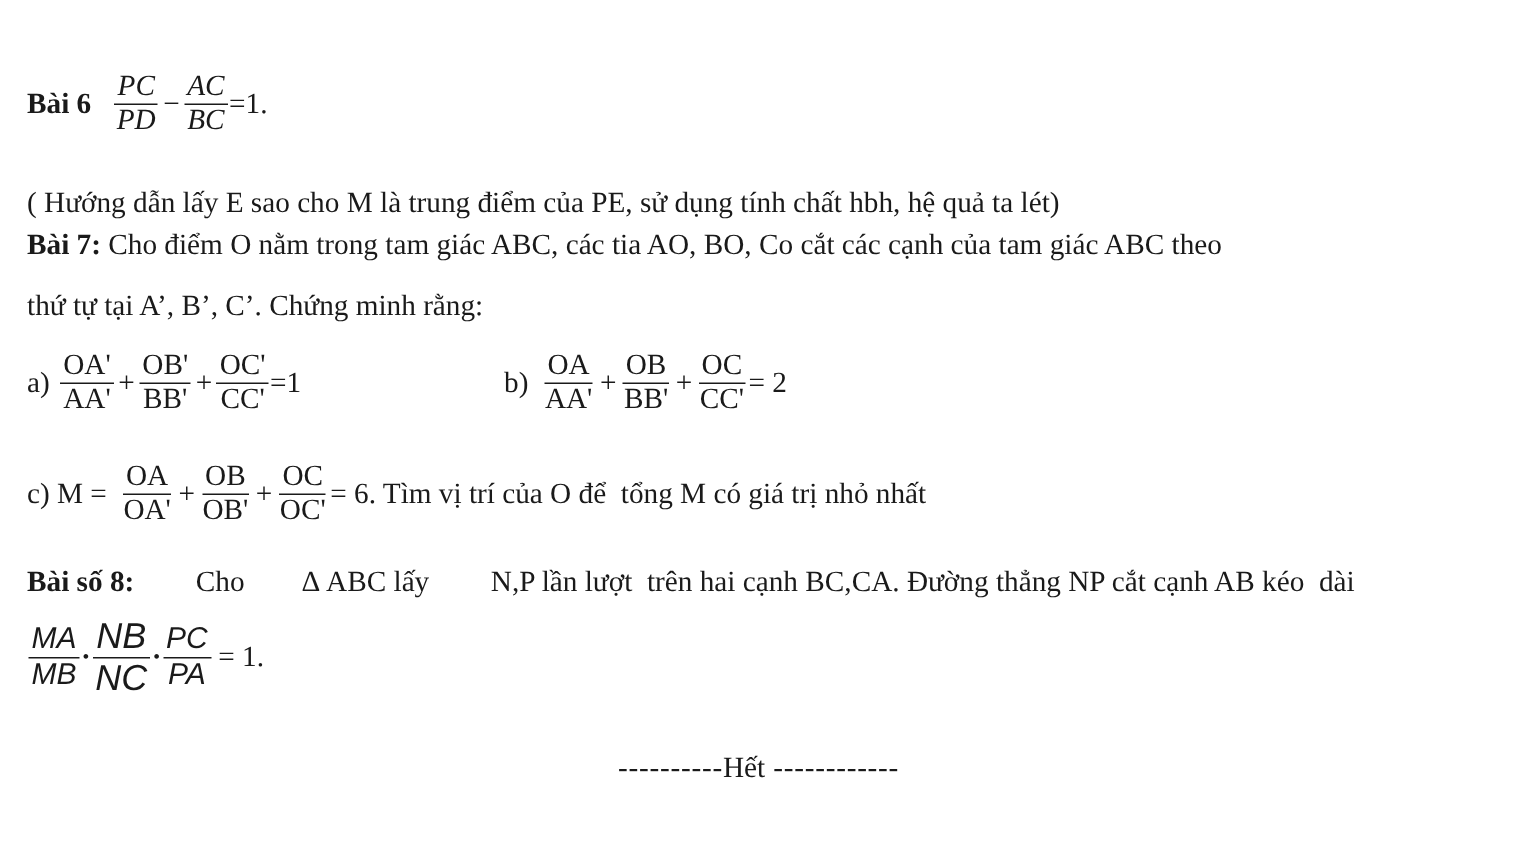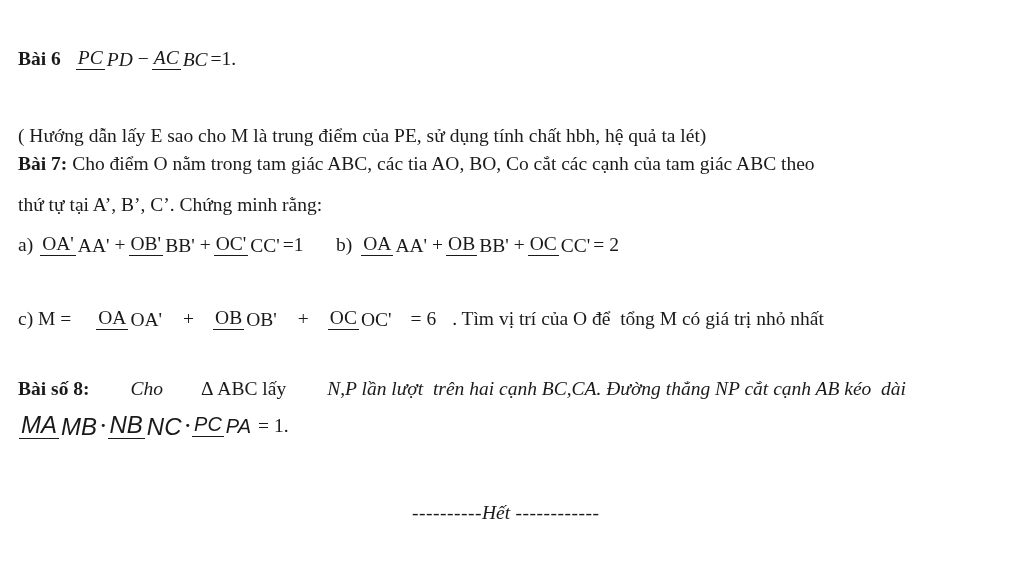"PC" .frac { flex-direction: none -> column }
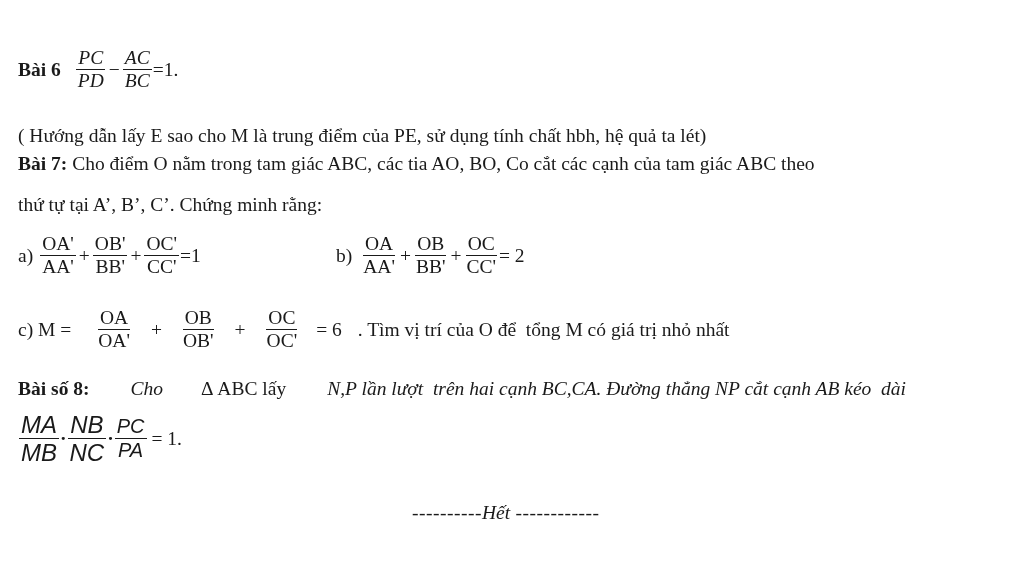"c) M =" div.line { gap: 16px -> none }
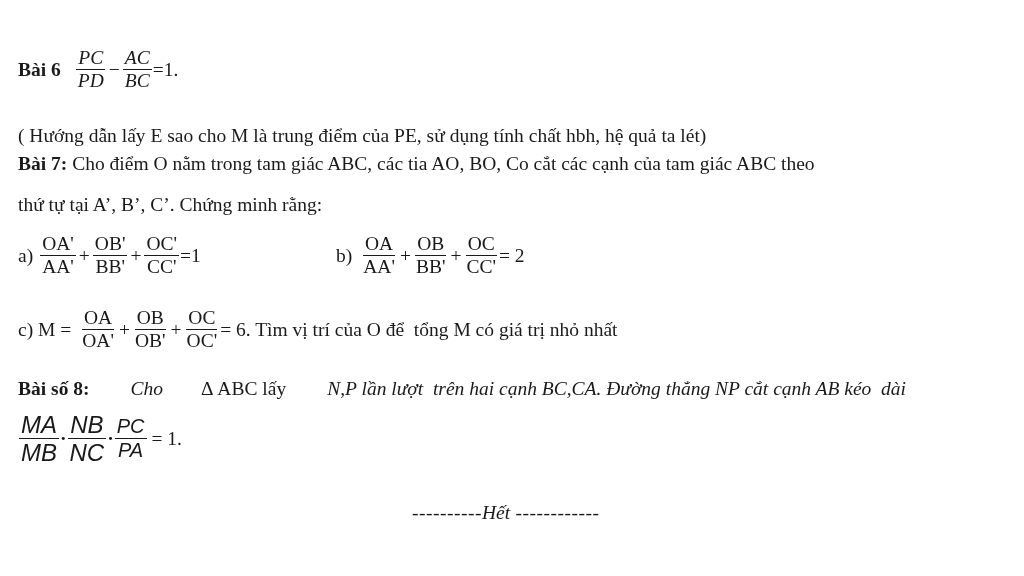"Cho" .it { font-style: italic -> none }
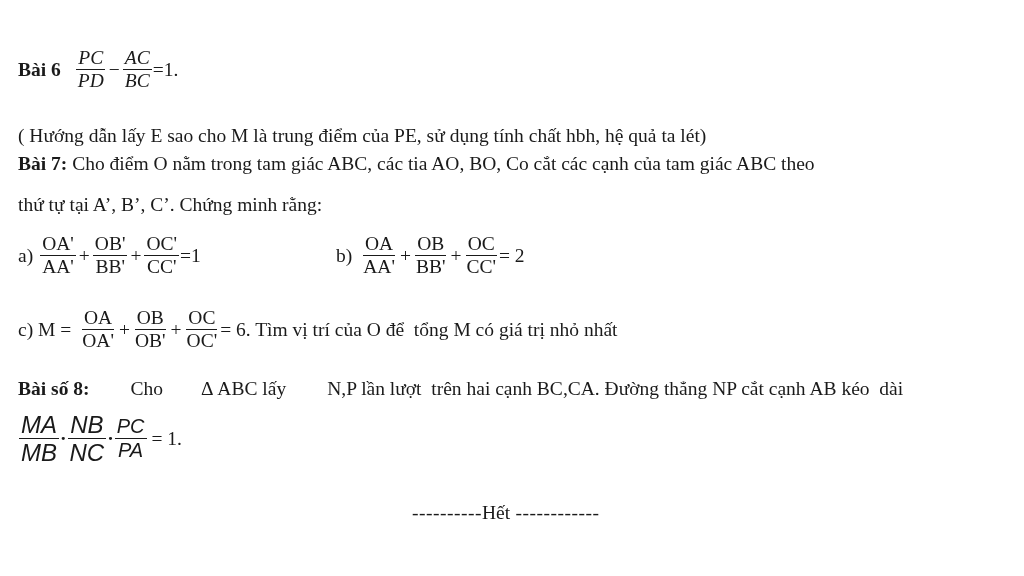"MA" span.frac { font-size: 24px -> 20px }
